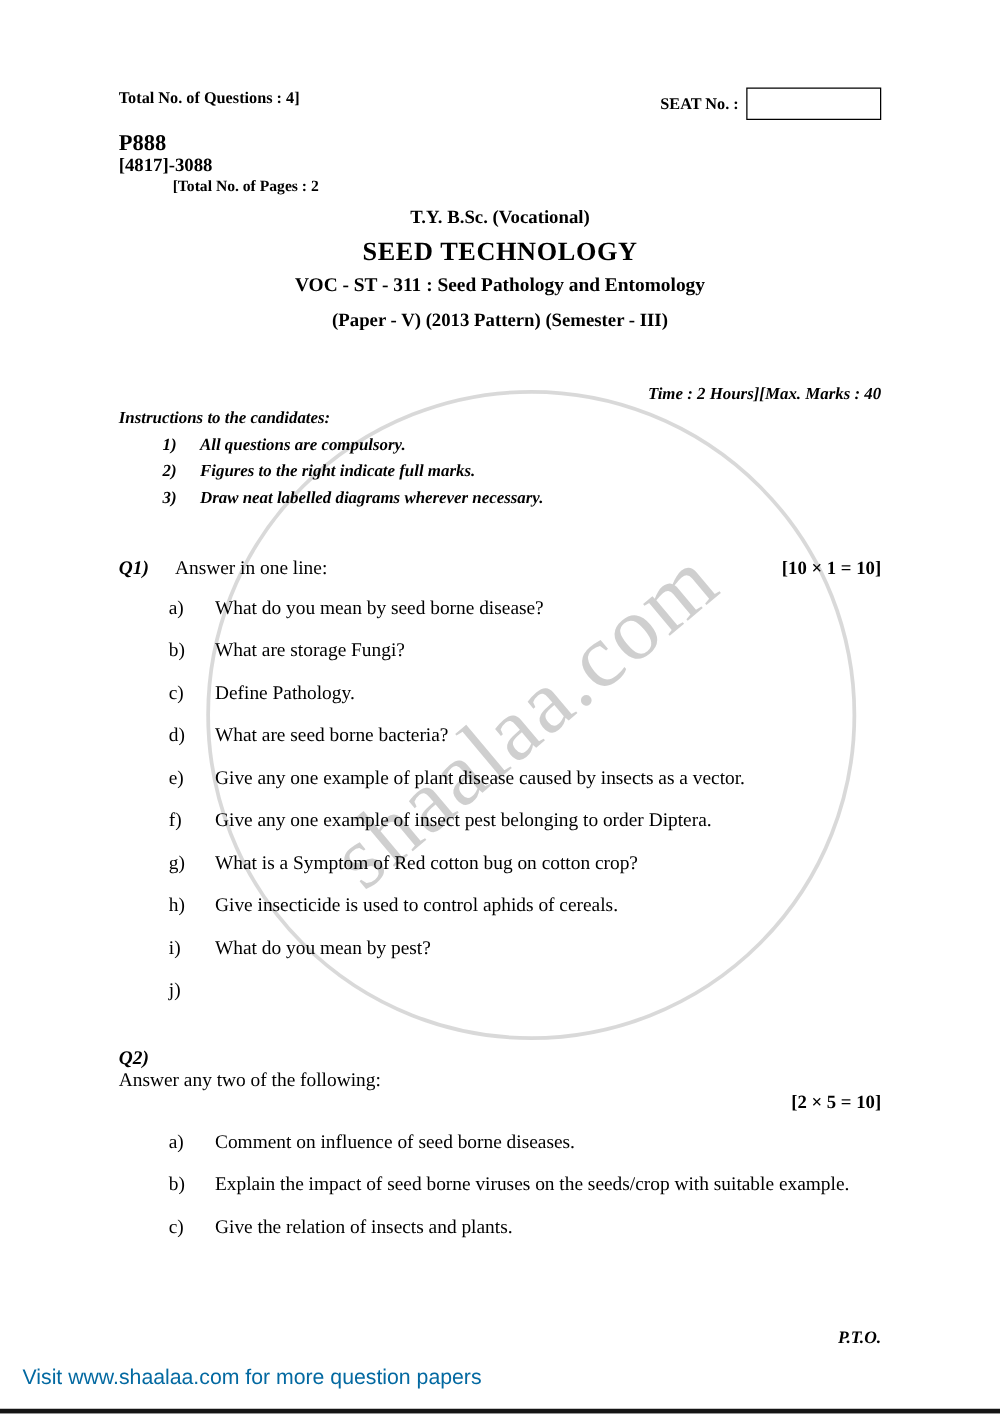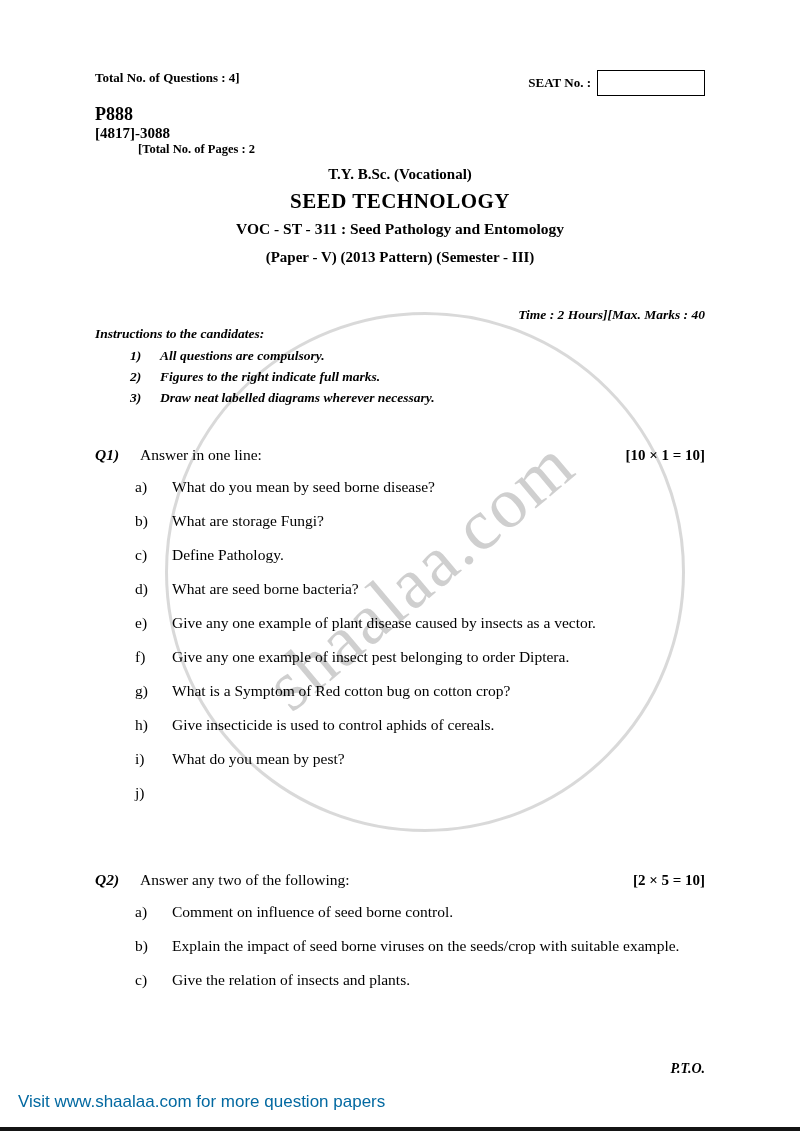"Q2)" .q2-header { flex-direction: none -> column; margin-top: 61px -> 28px }
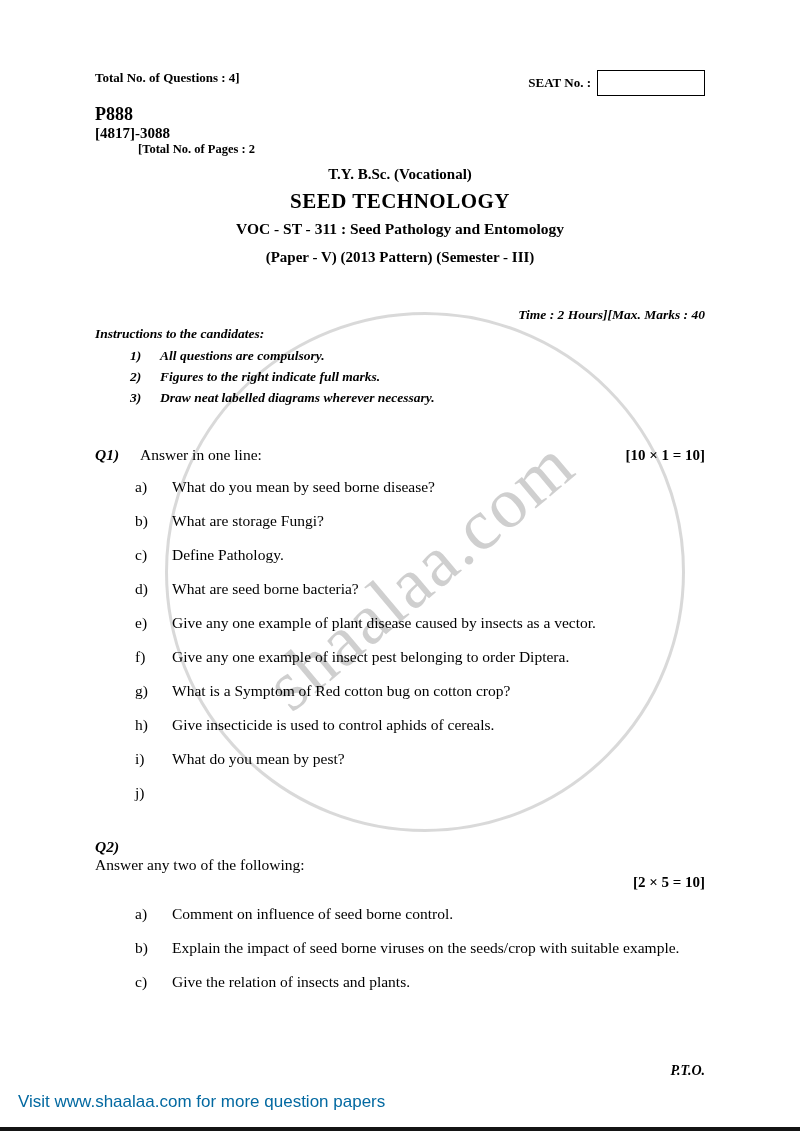"Comment on influence of seed" span.q-text { text: control -> diseases }
